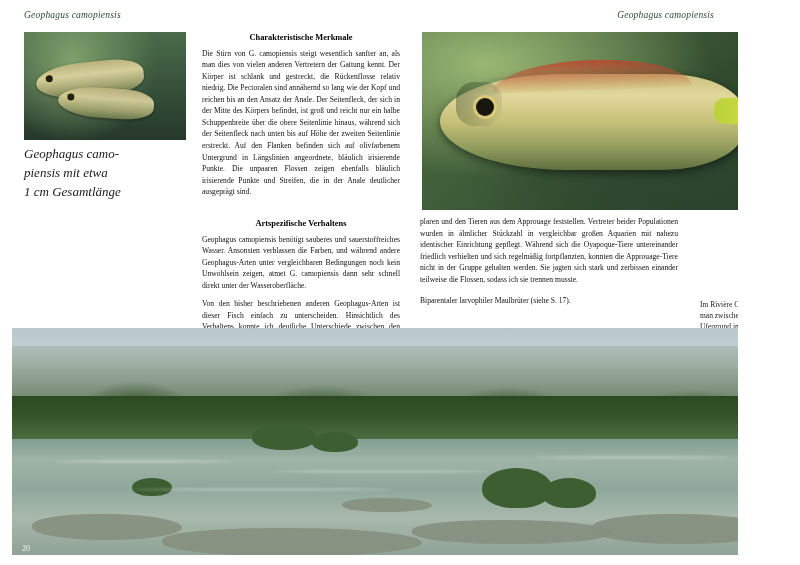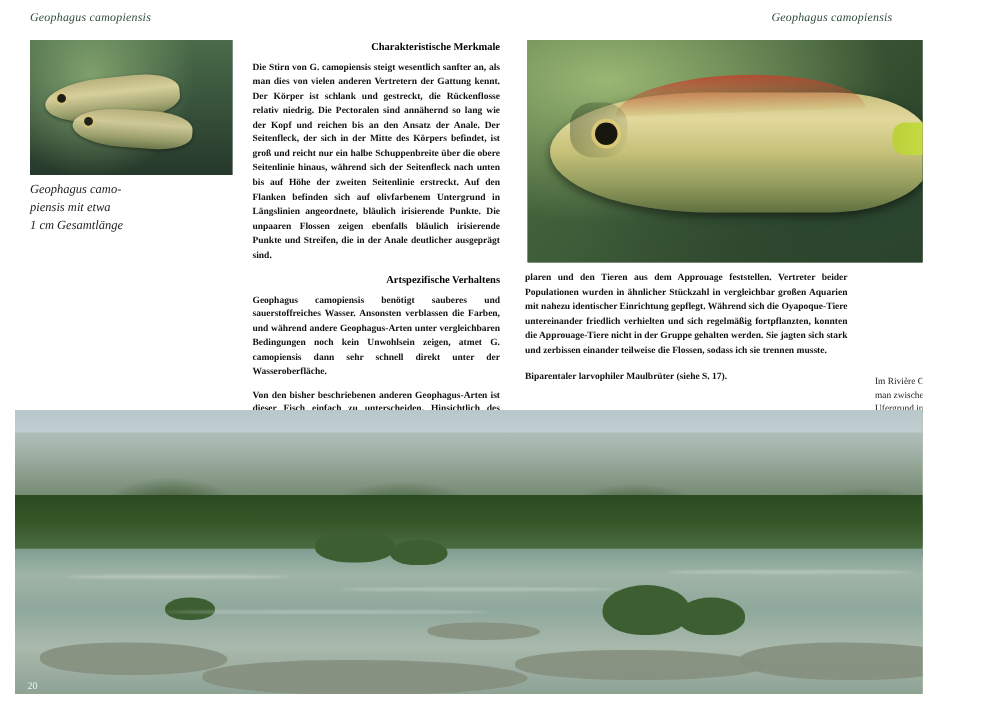"Charakteristische Merkmale" .h-sub { text-align: right -> center }
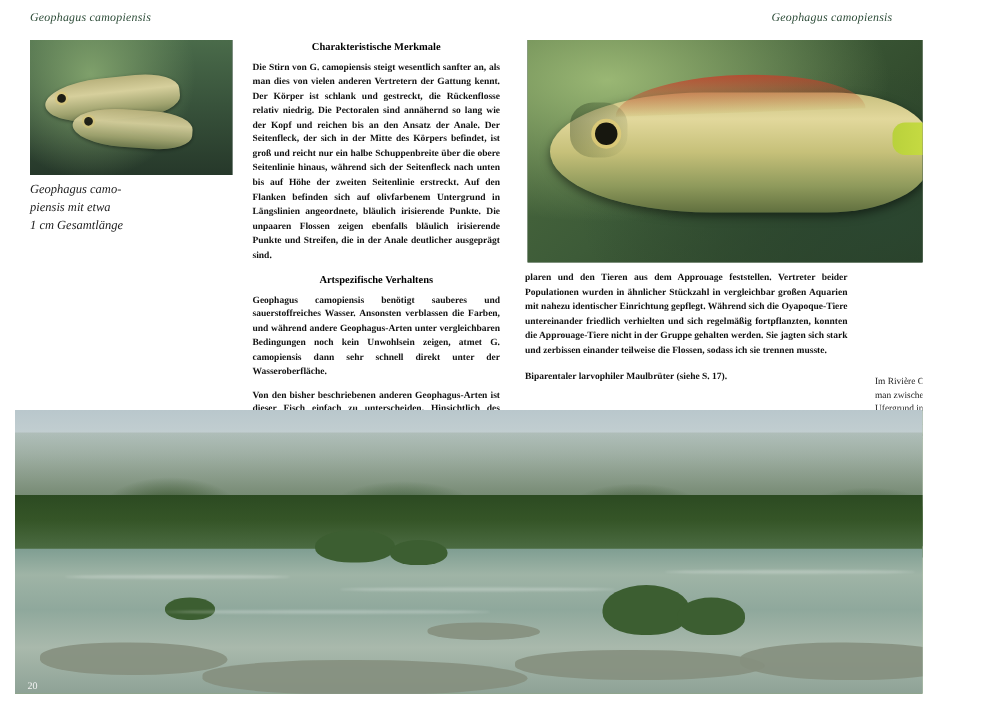"Die Stirn von G. camopiensis" .col p { font-weight: bold -> none }
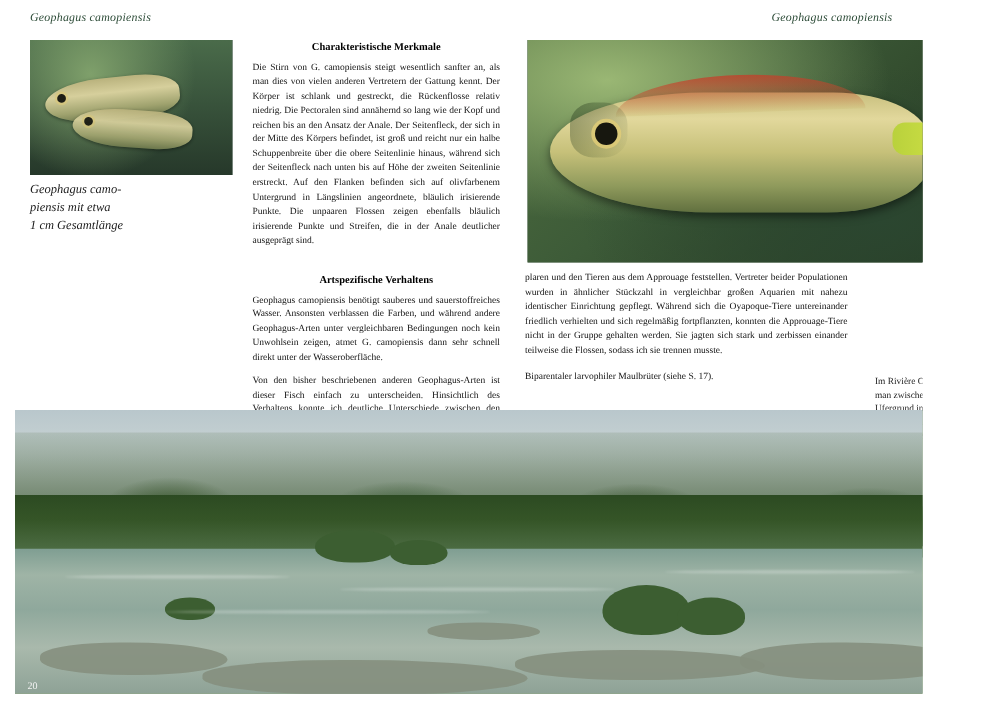"Geophagus camo-" .fish-left-cap { font-size: 10px -> 13px }
